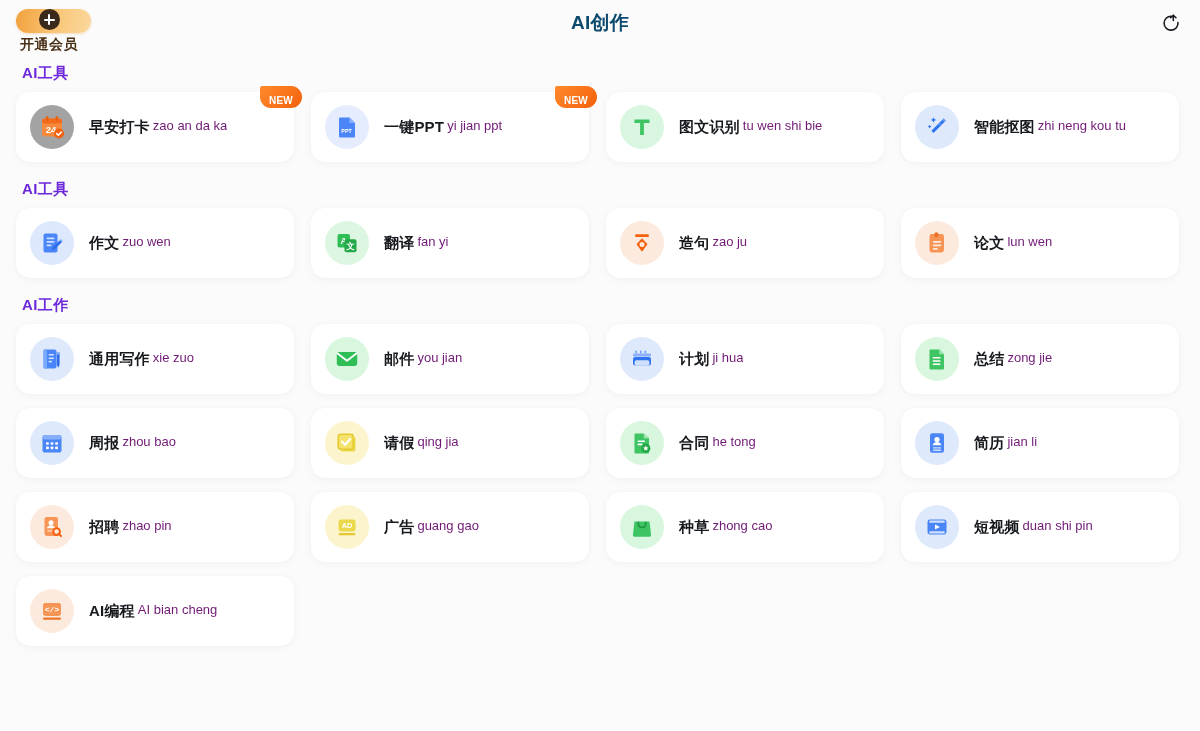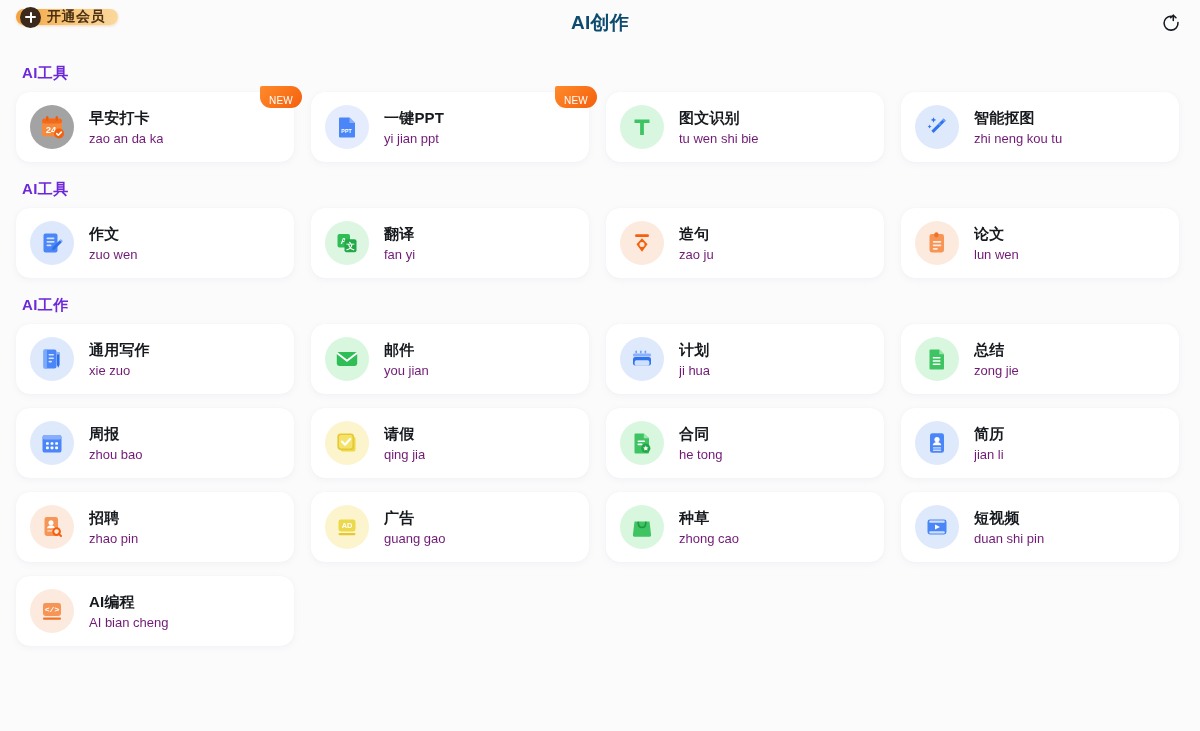"开通会员" .vip-pill { flex-direction: none -> column; height: 16px -> 24px }
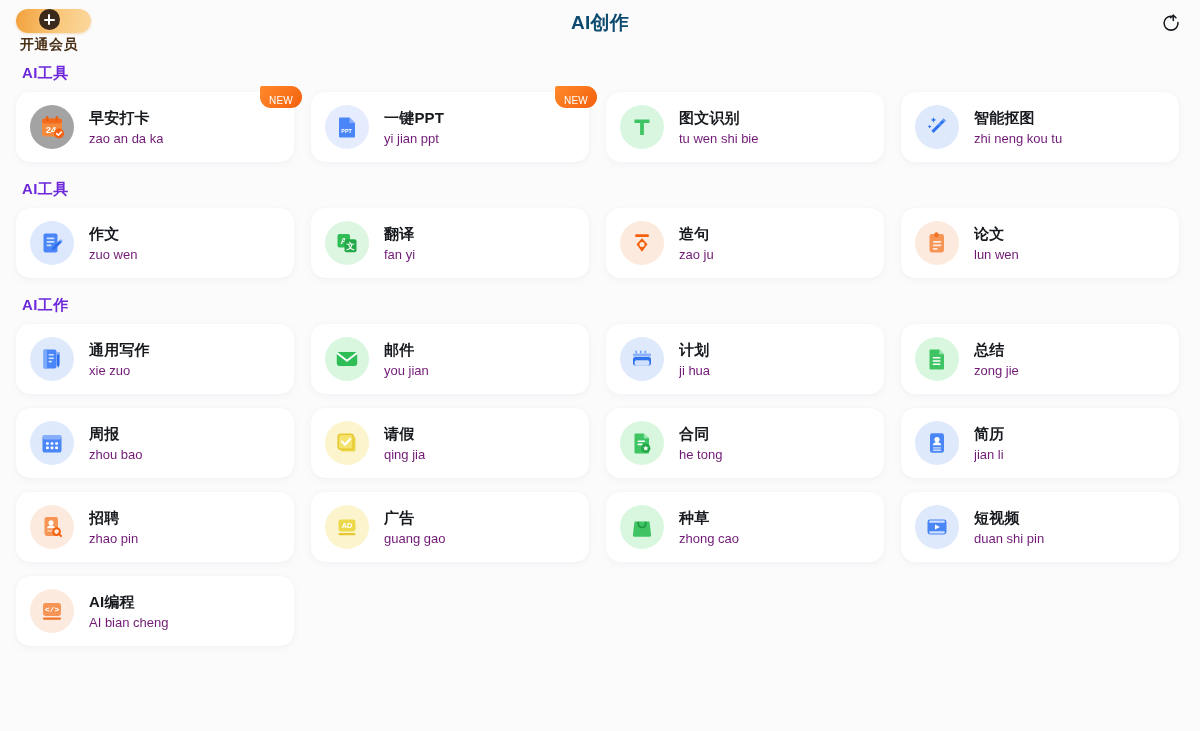"NEW" .new-badge span { font-weight: 400 -> 700 }
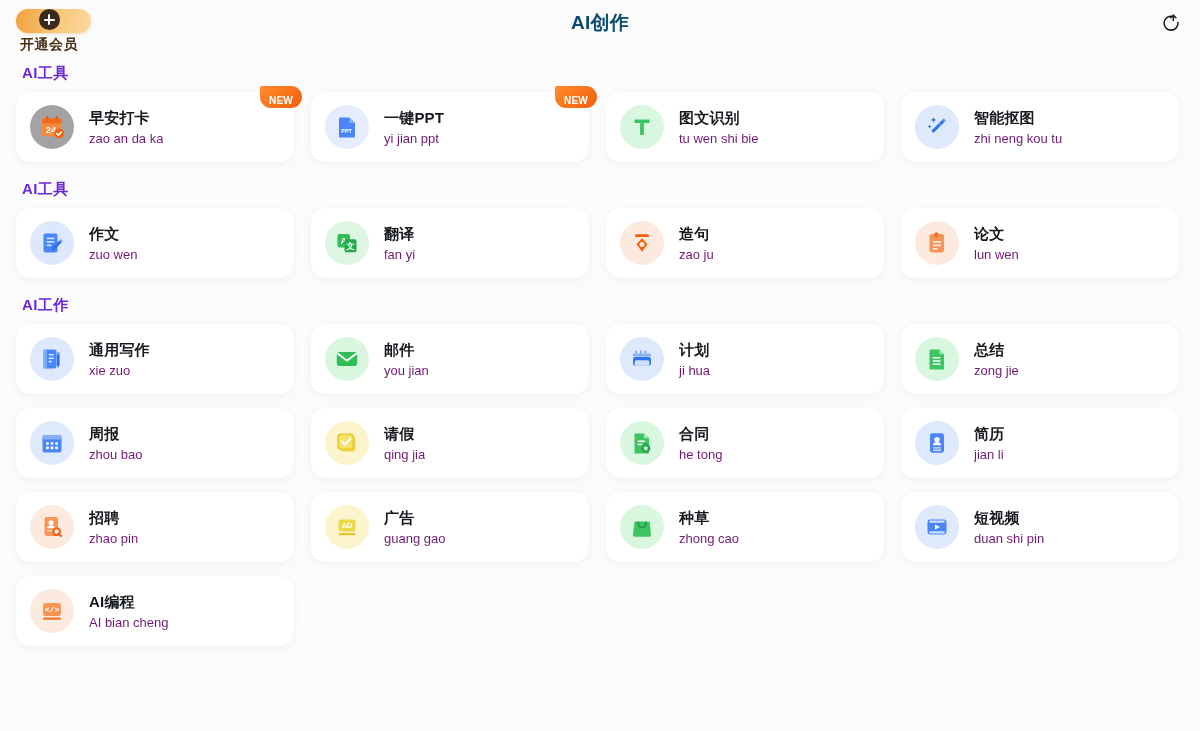"早安打卡" .card-text { flex-direction: column -> row }
